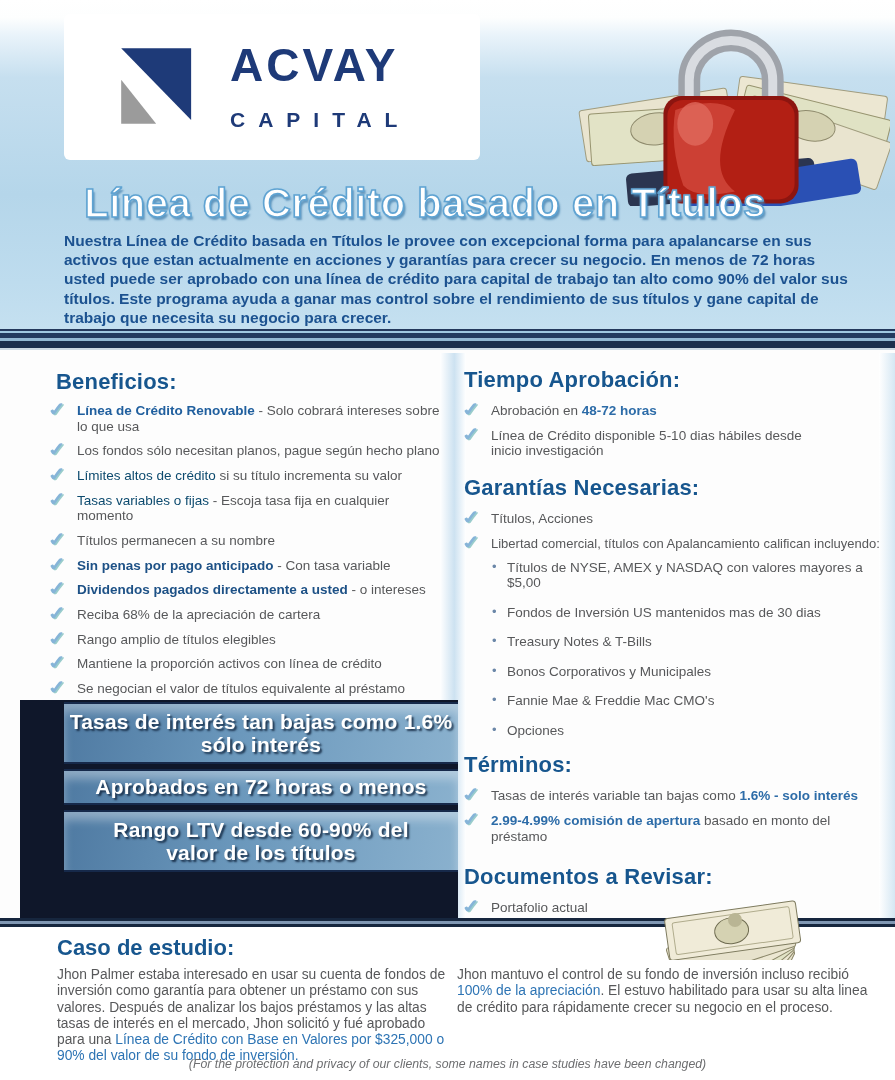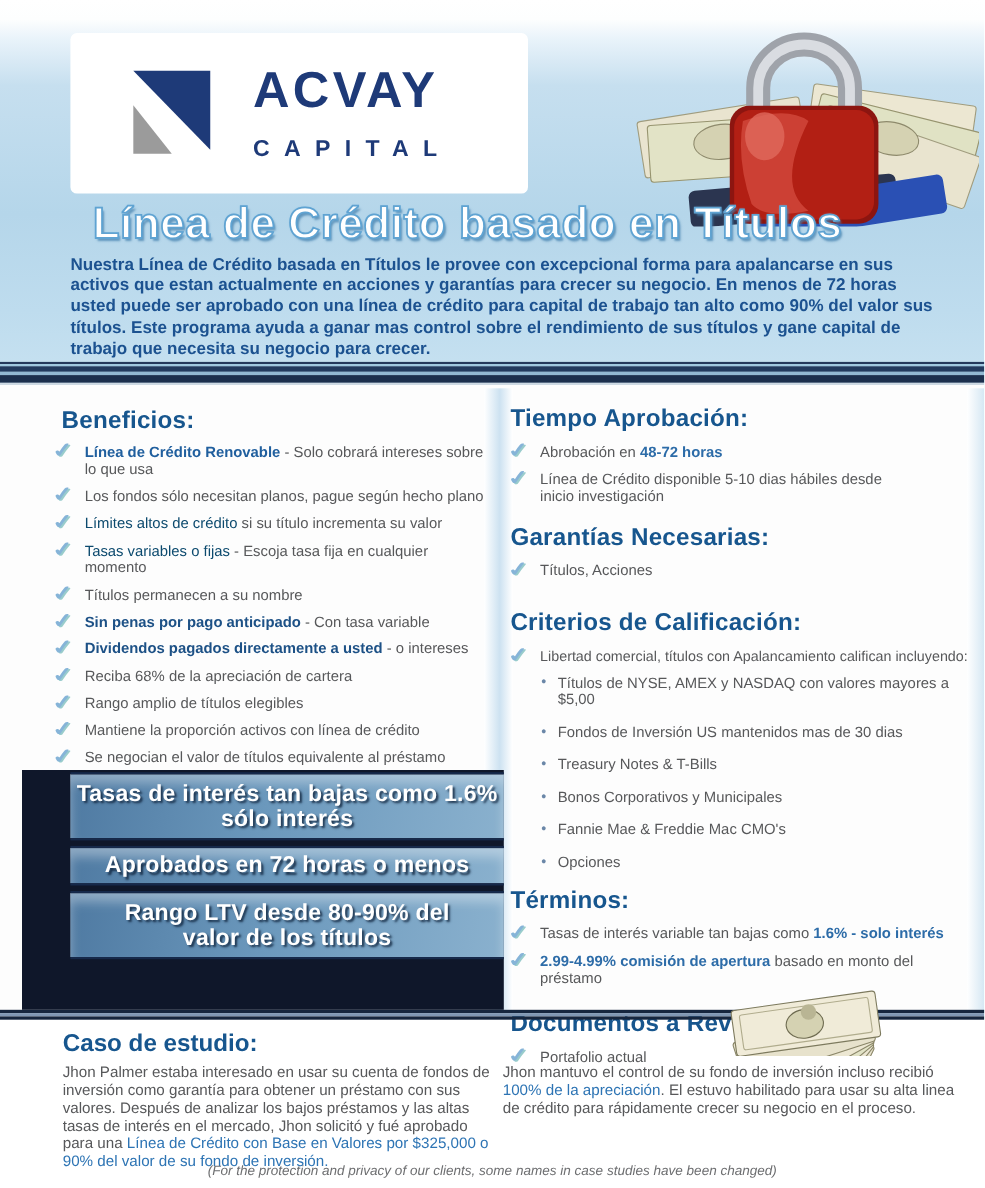"ACVAY" .logo-box { top: 30px -> 14px }
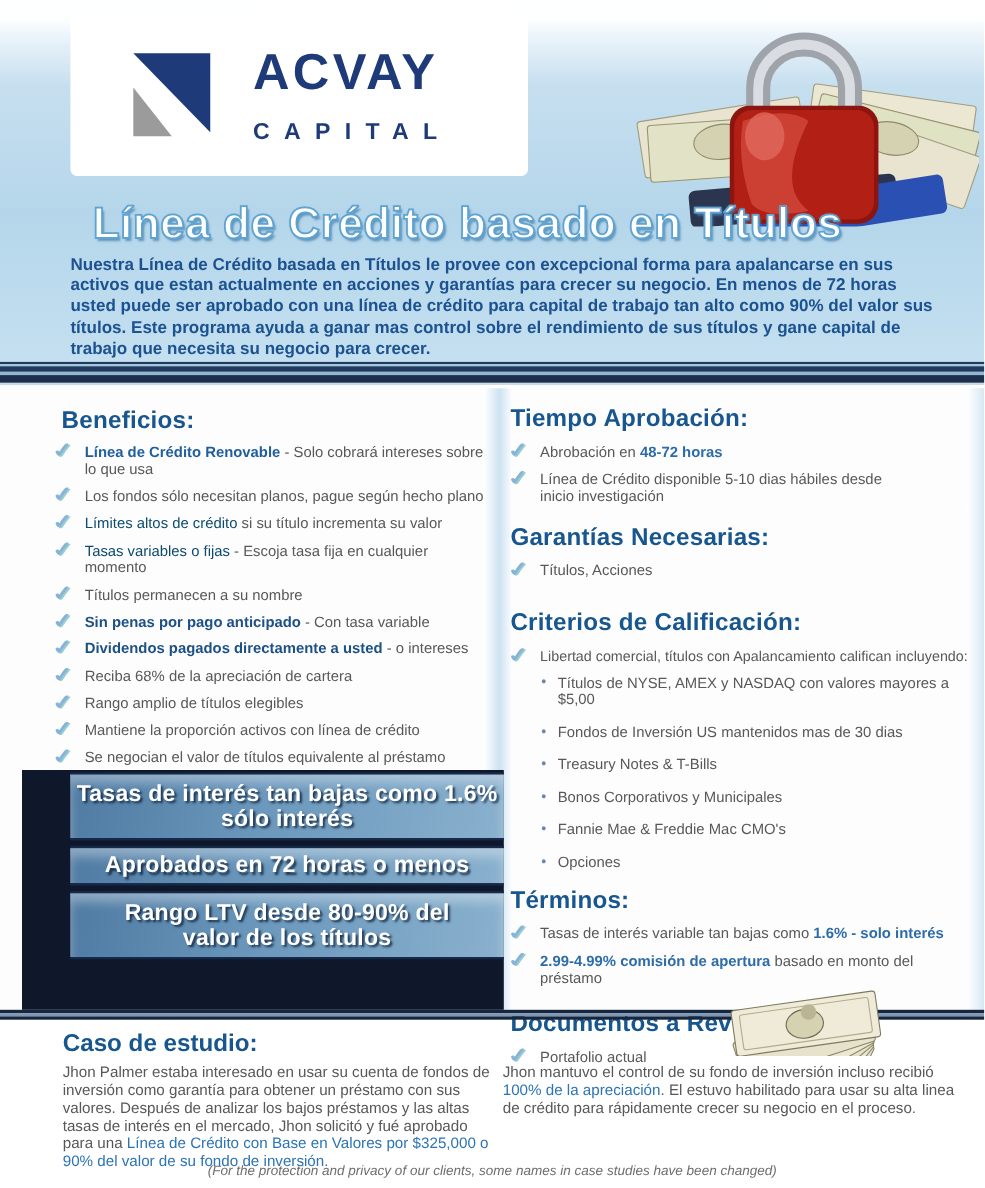"Criterios de Calificación:" h2.sec { html: <h2>Criterios de Calificación:</h2> -> none }
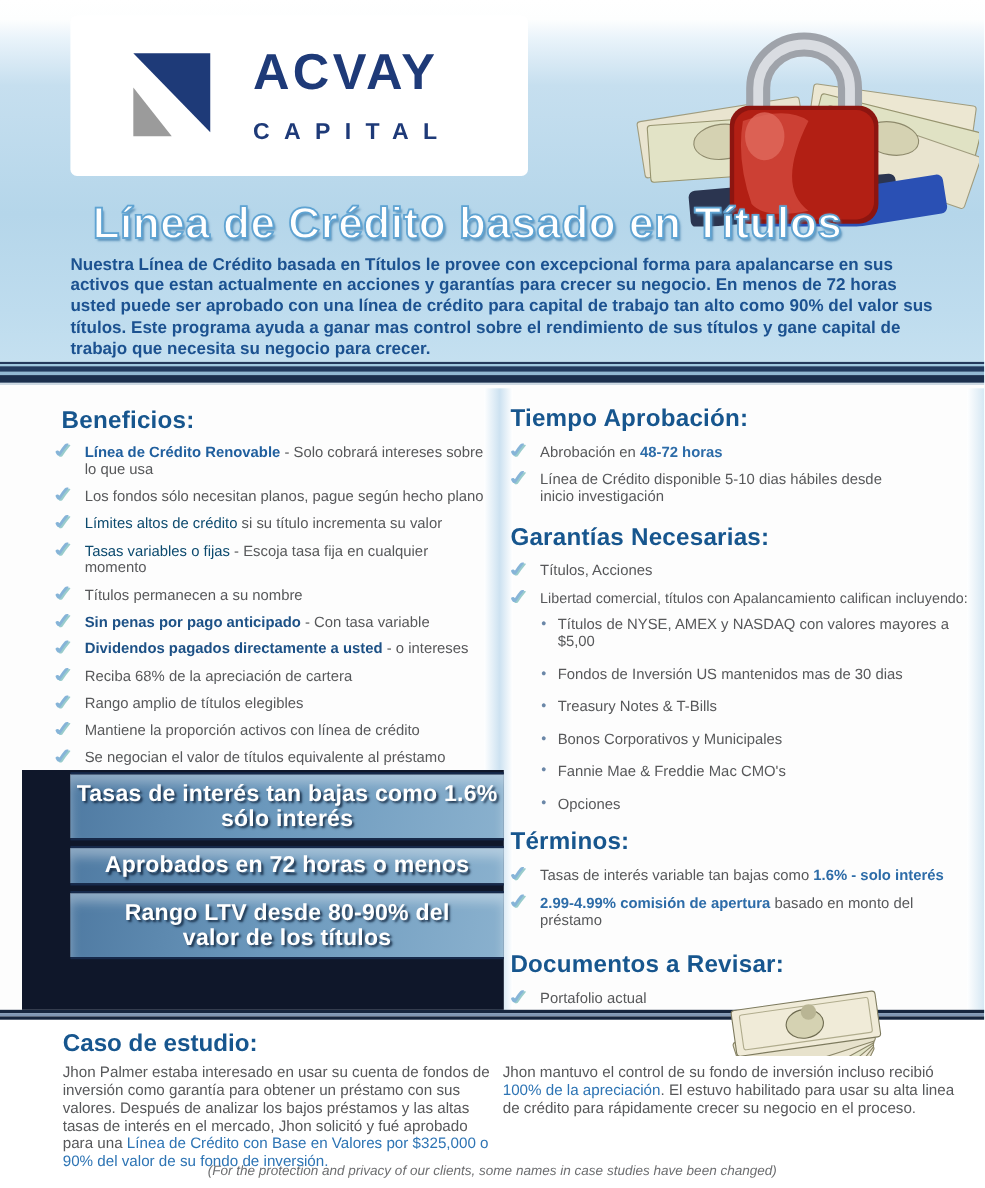"Rango LTV desde 80-90% del" span { text: 80-90% -> 60-90% }
